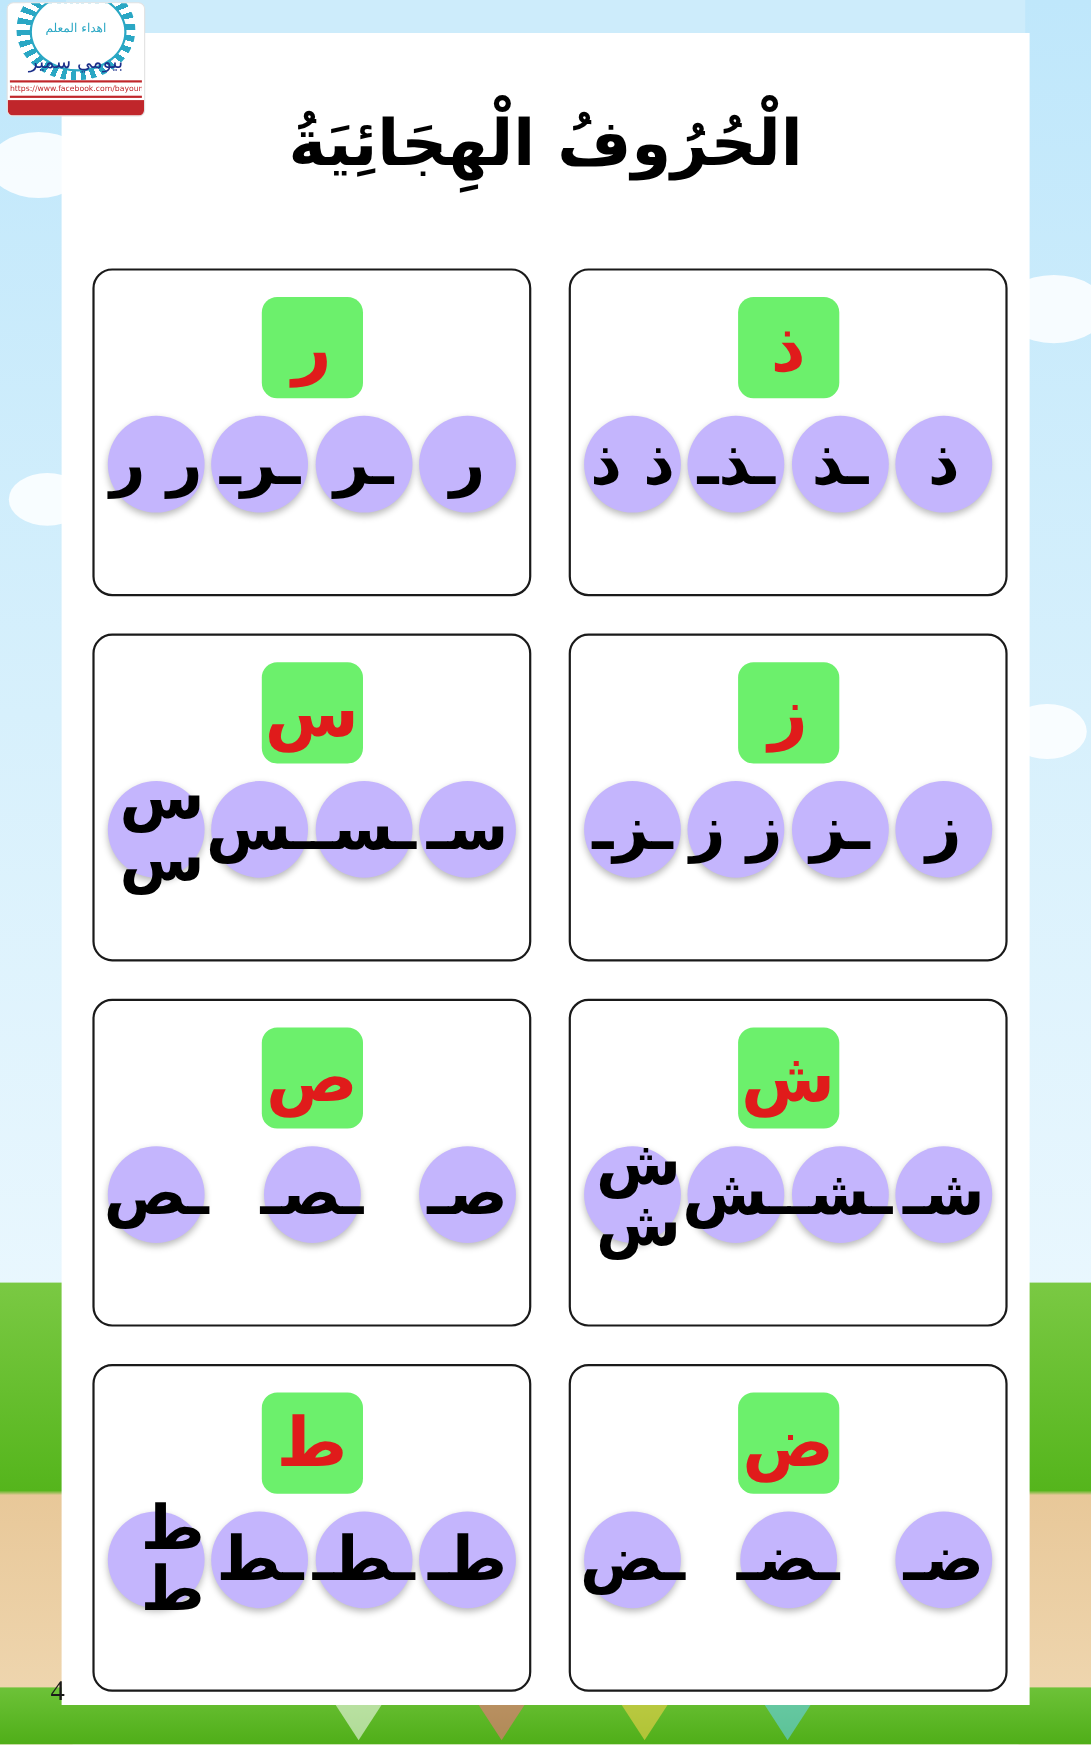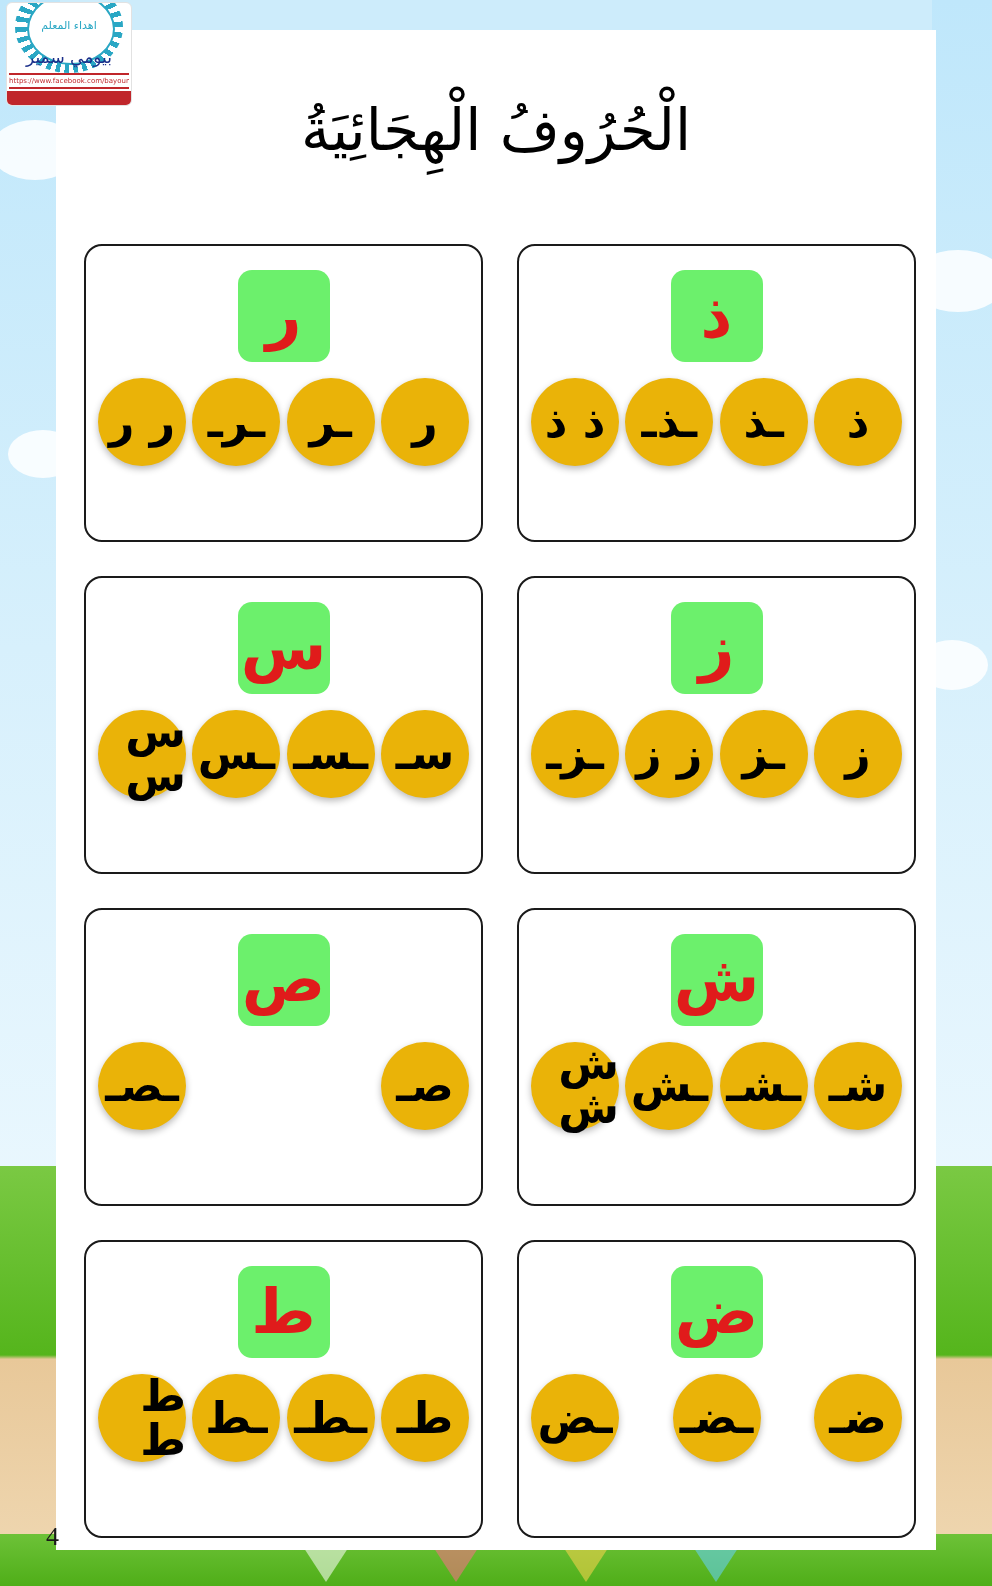"الْحُرُوفُ الْهِجَائِيَةُ" .title { font-weight: normal -> bold }
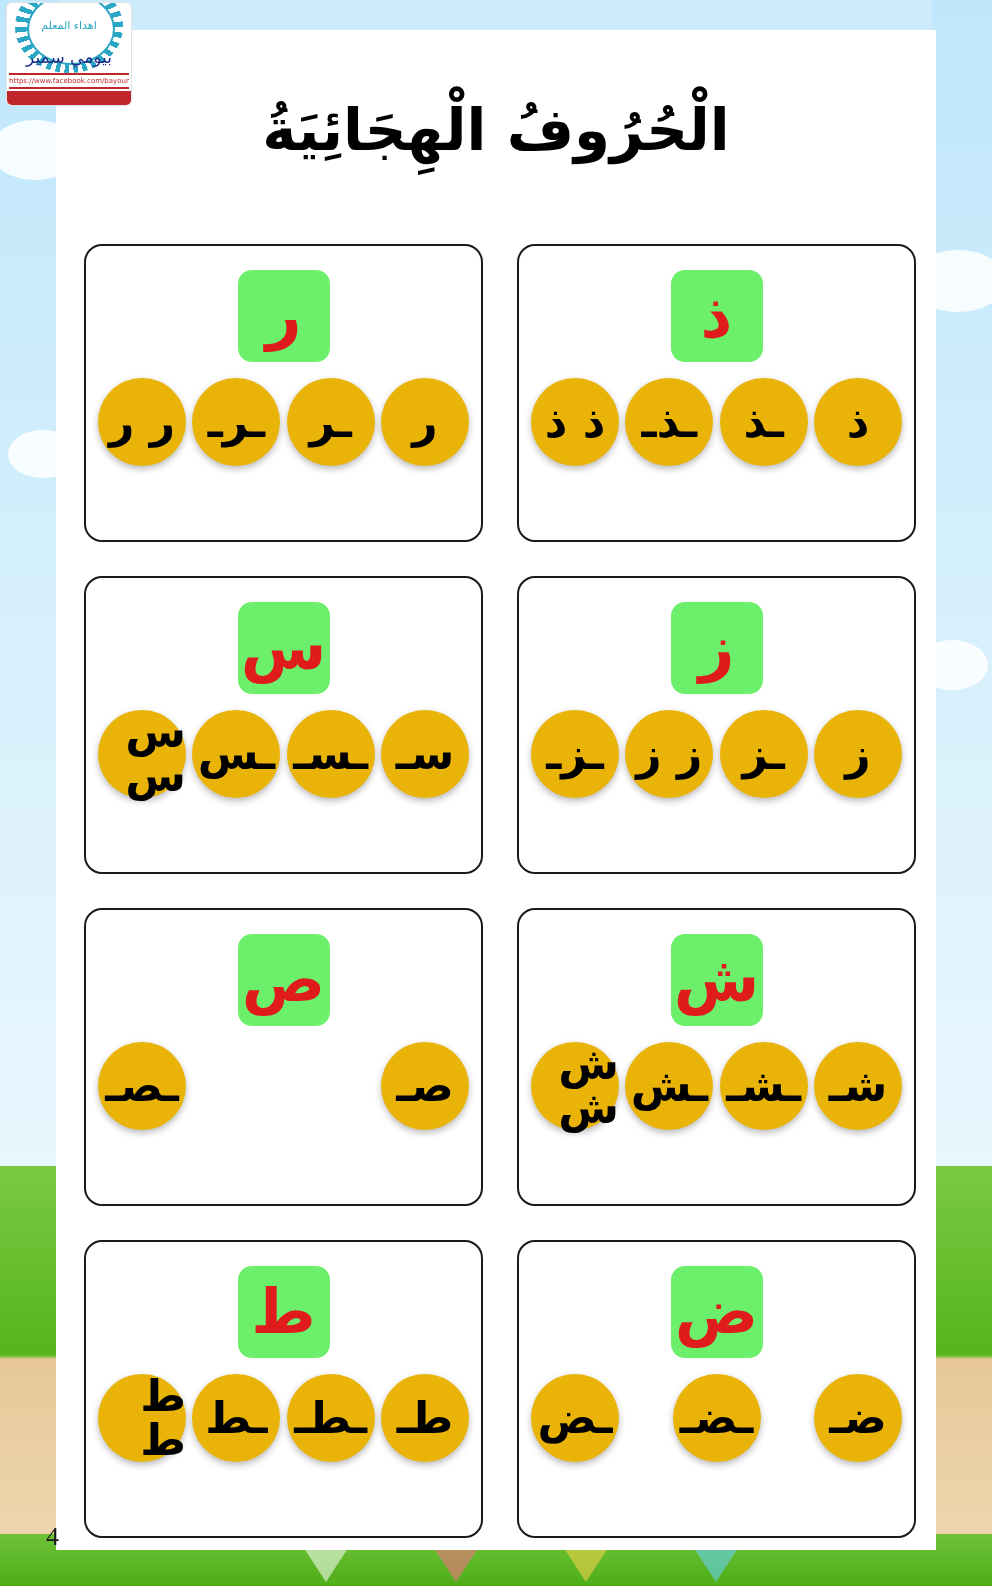"ر ر" .form-circle { background: #eab308 -> #c4b5fd; font-size: 44px -> 56px }
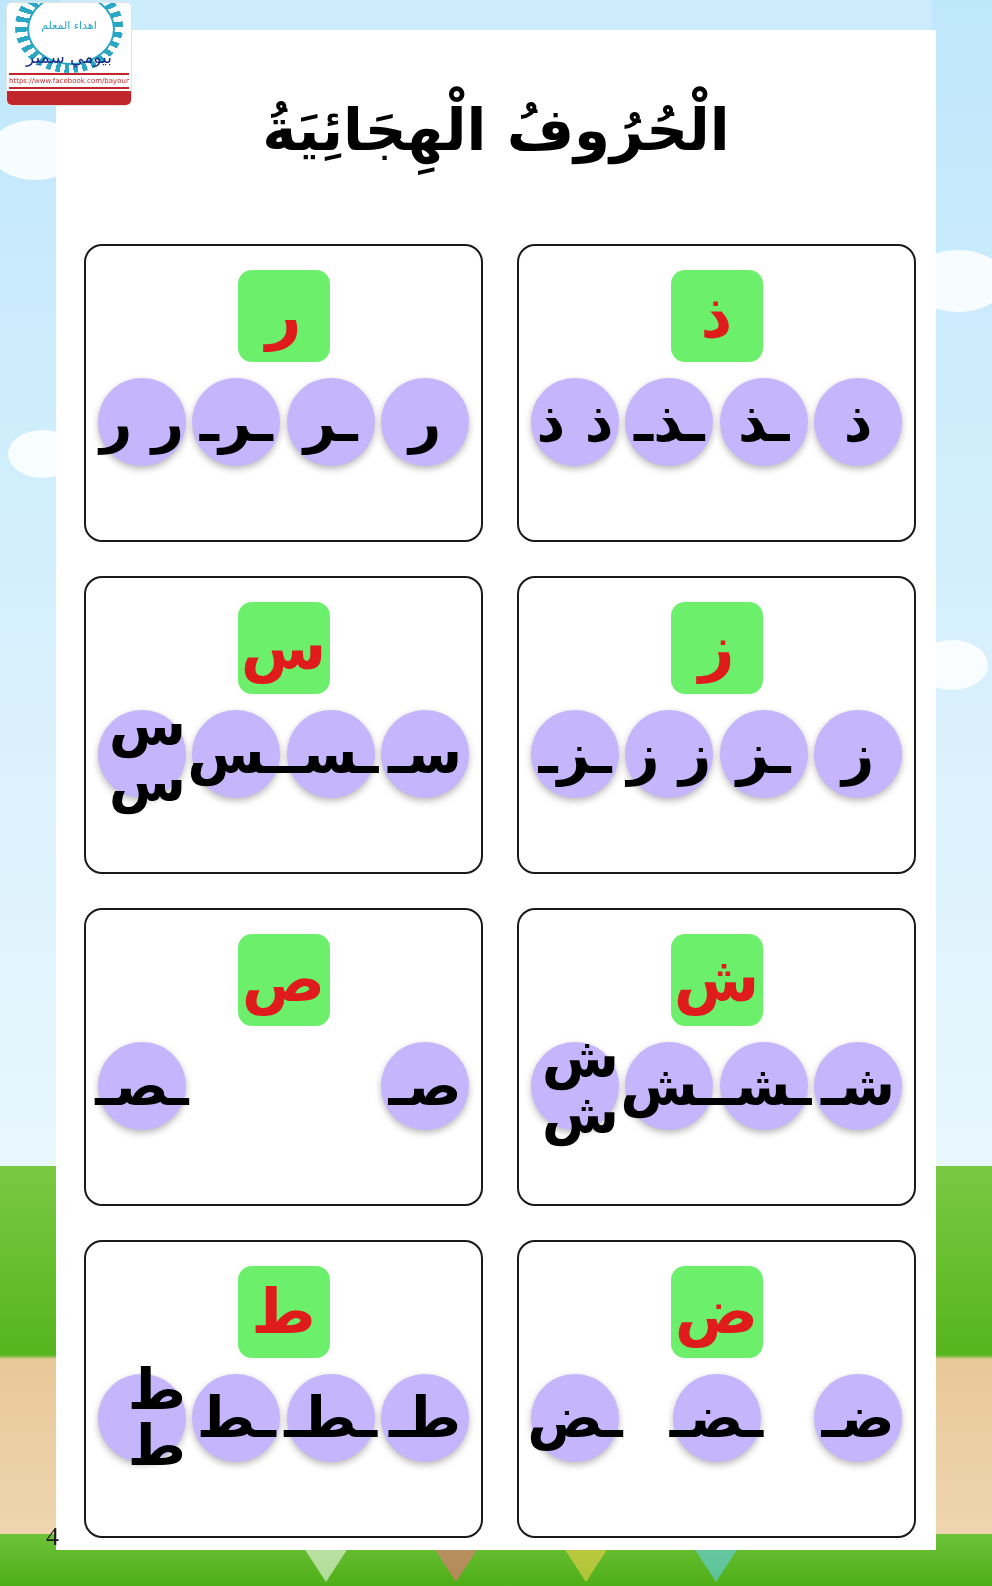"ـص" div.form-circle { html: none -> <div>ـص</div> }
